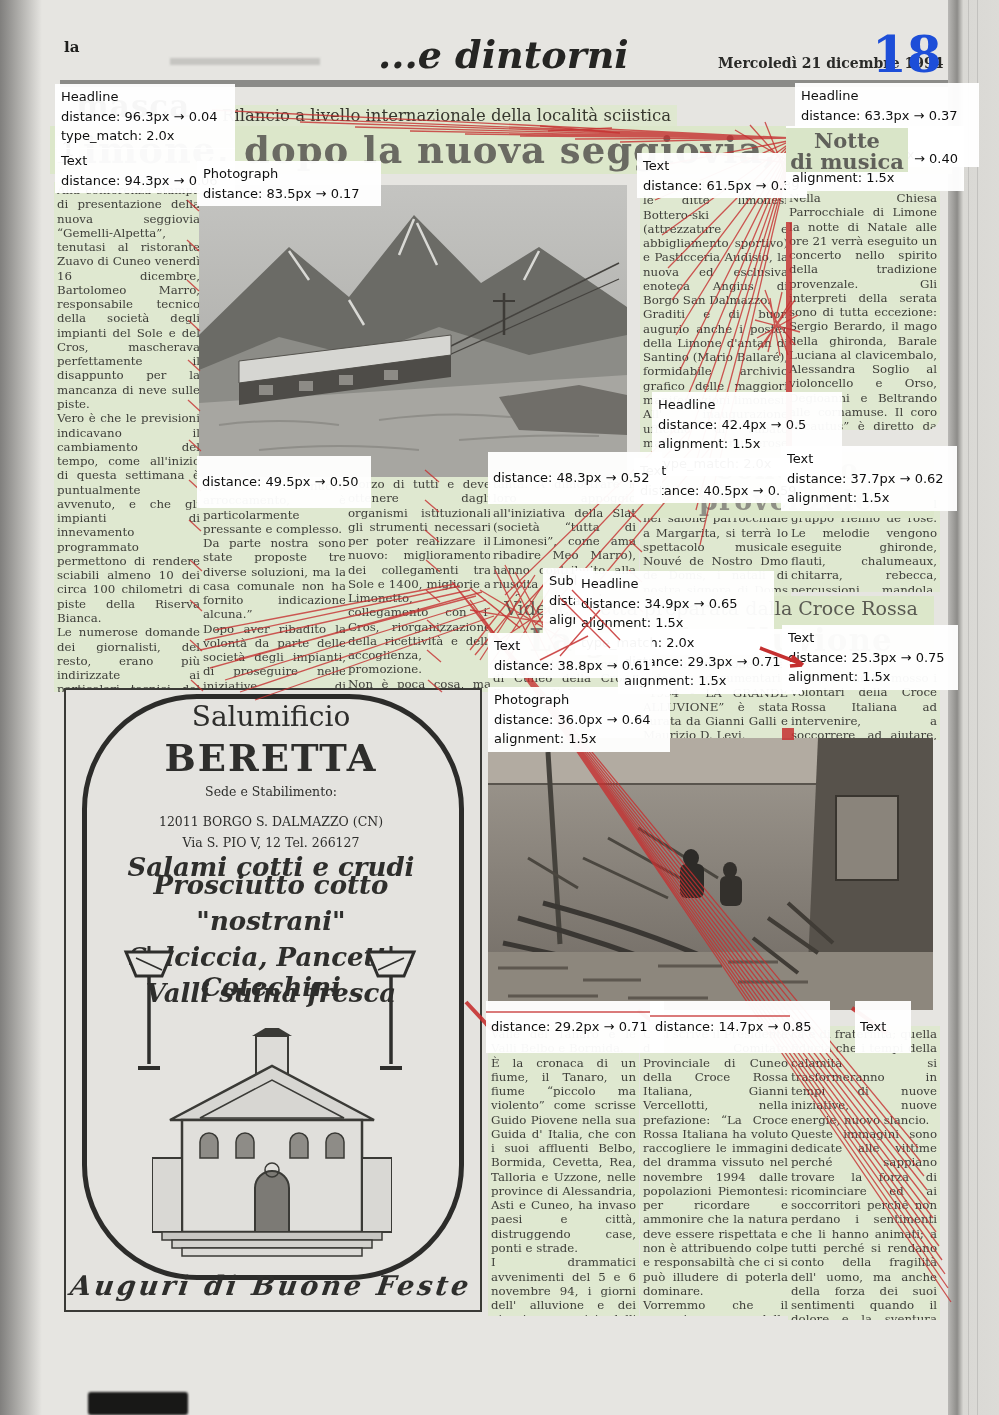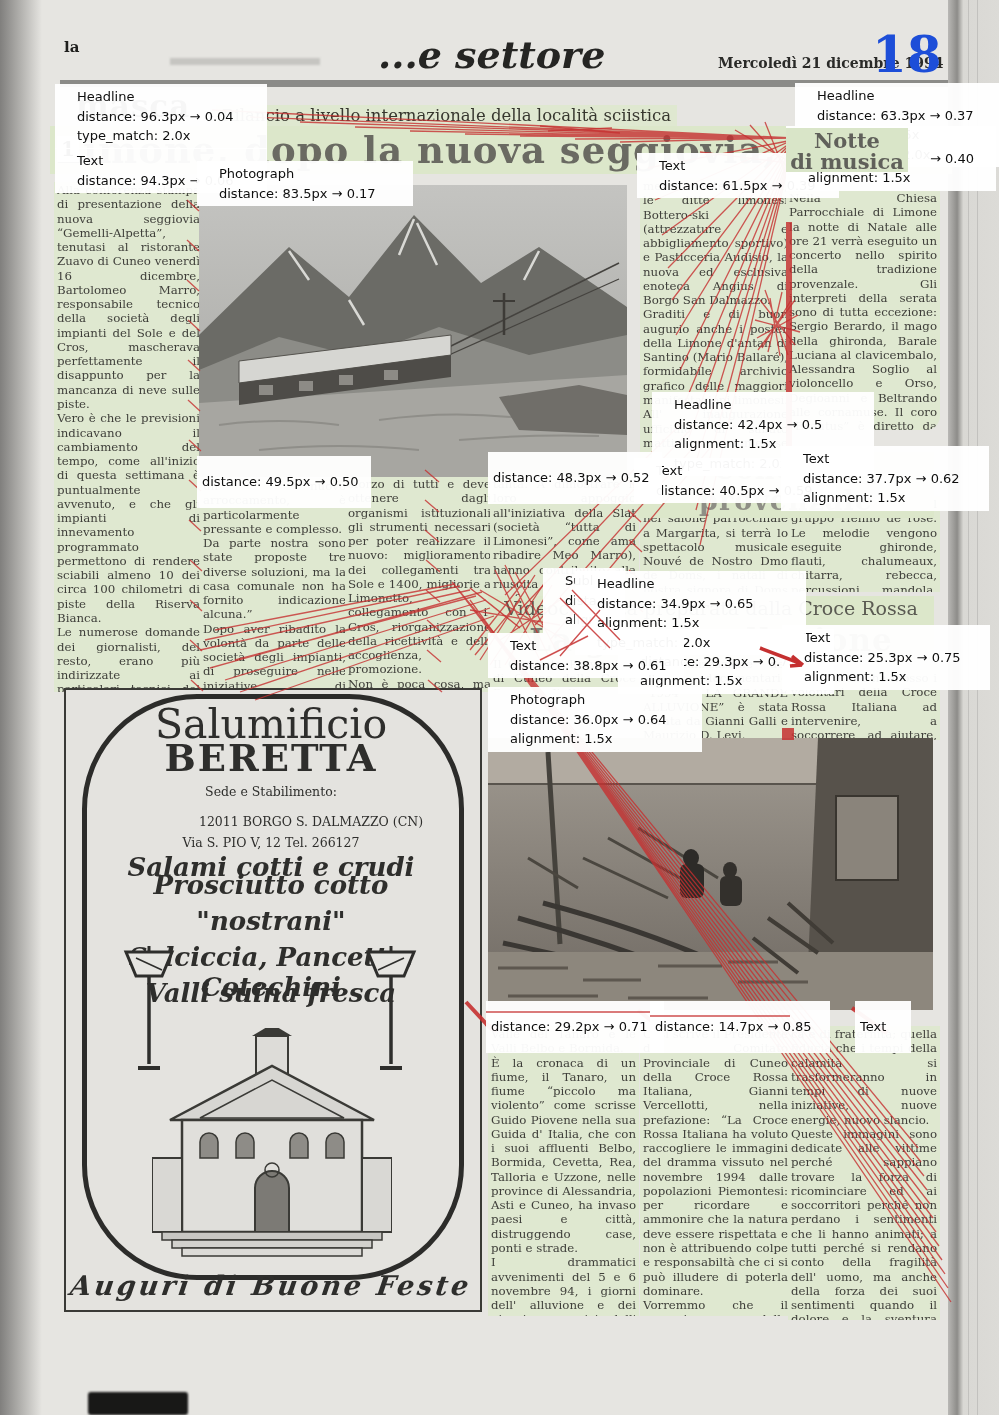"...e settore" div.paper-title { text: settore -> dintorni }
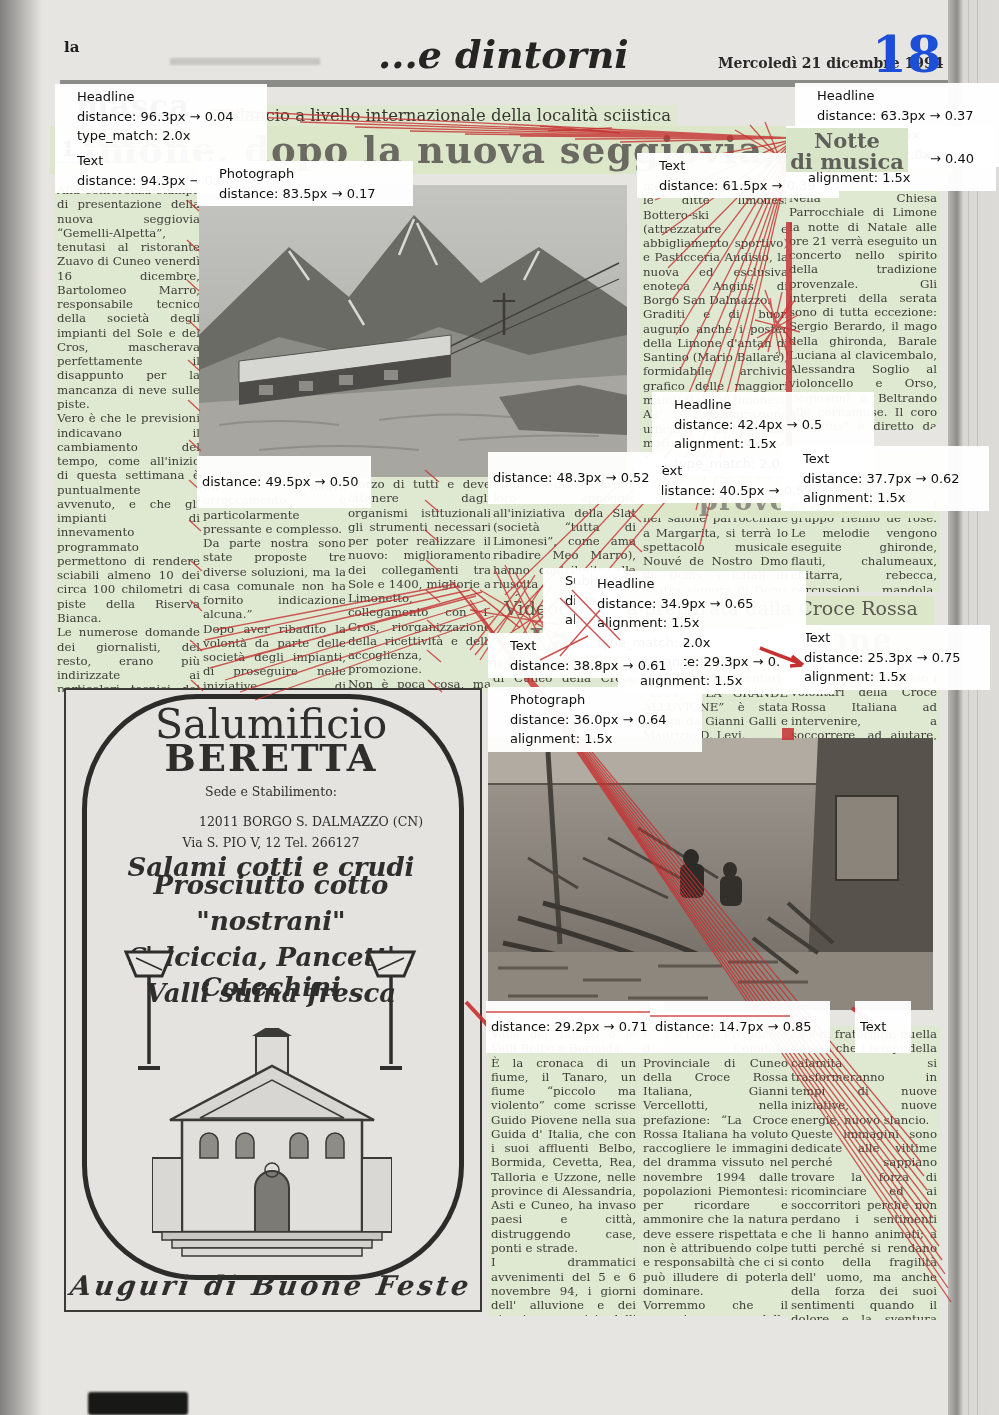"Headline" .ann { padding: 3px 22px -> 3px 6px }
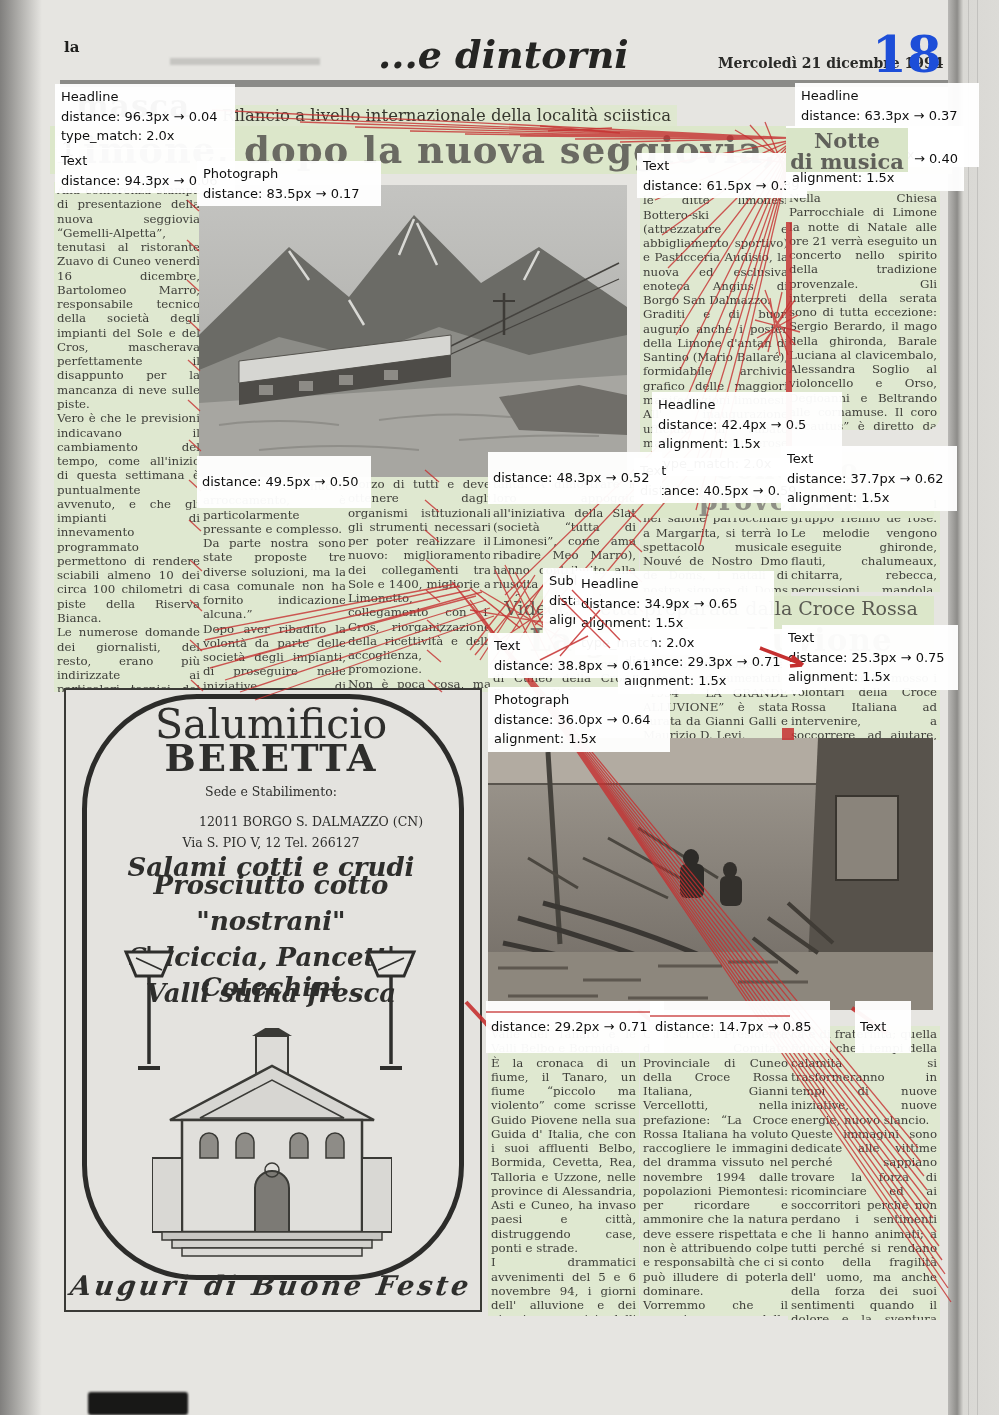"Salumificio" div.ad-t { font-size: 41px -> 28px }
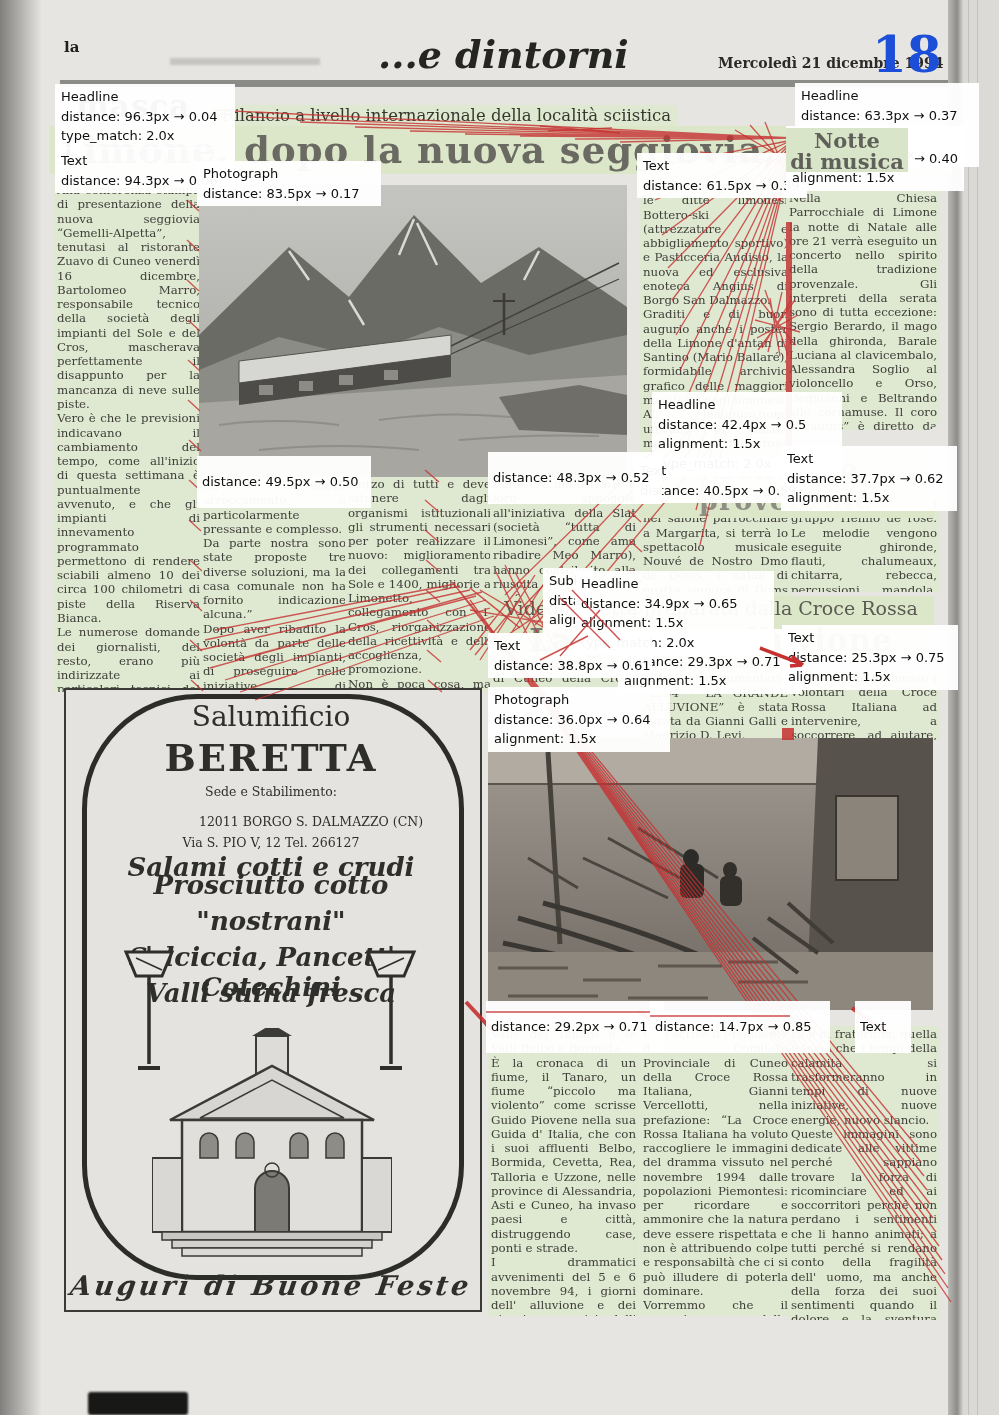"12011 BORGO S. DALMAZZO (CN)" div.ad-t { padding-left: 40px -> none }
